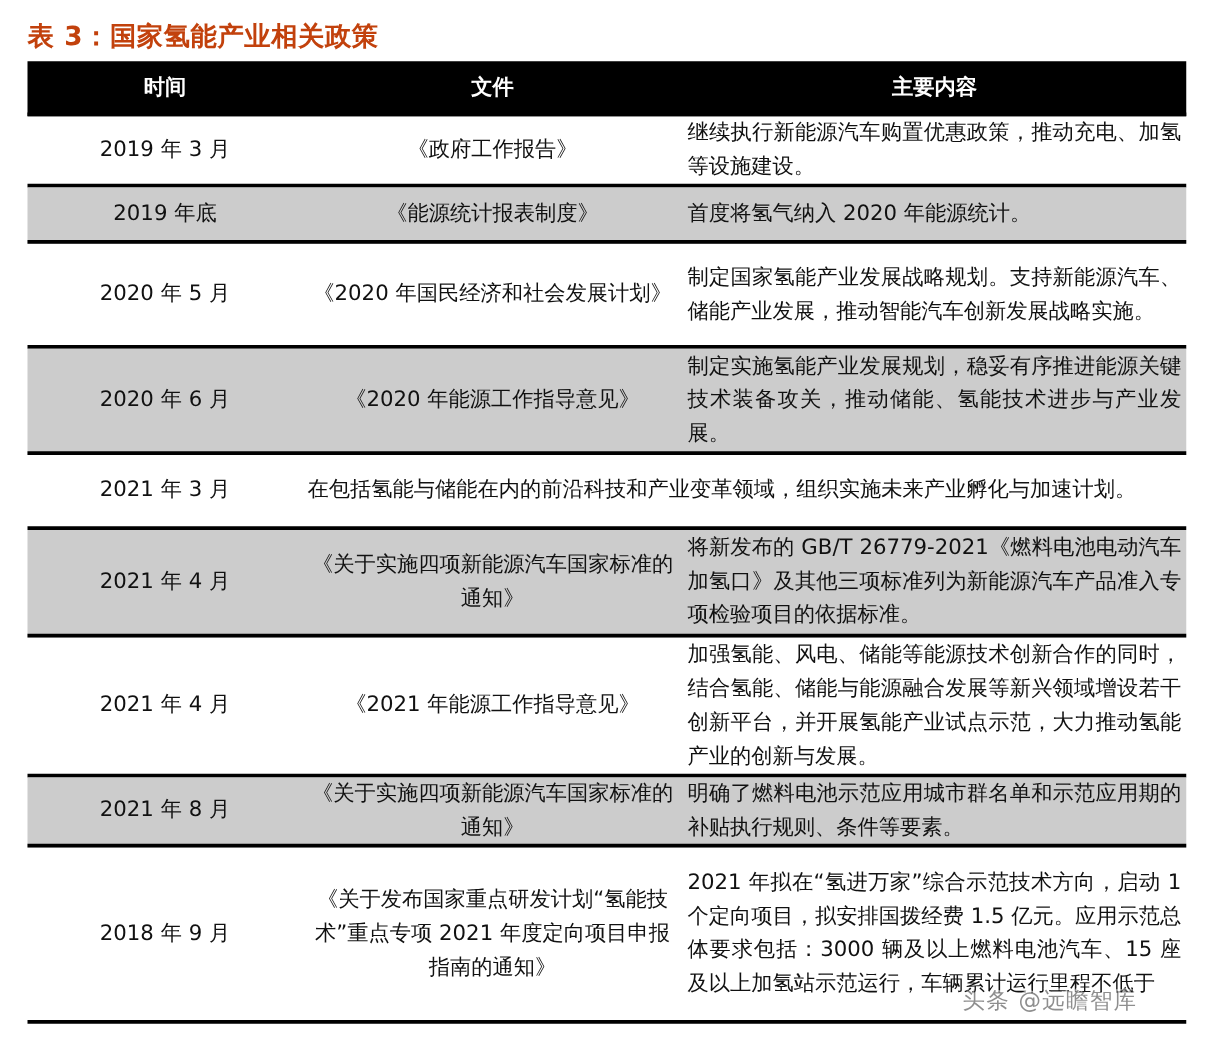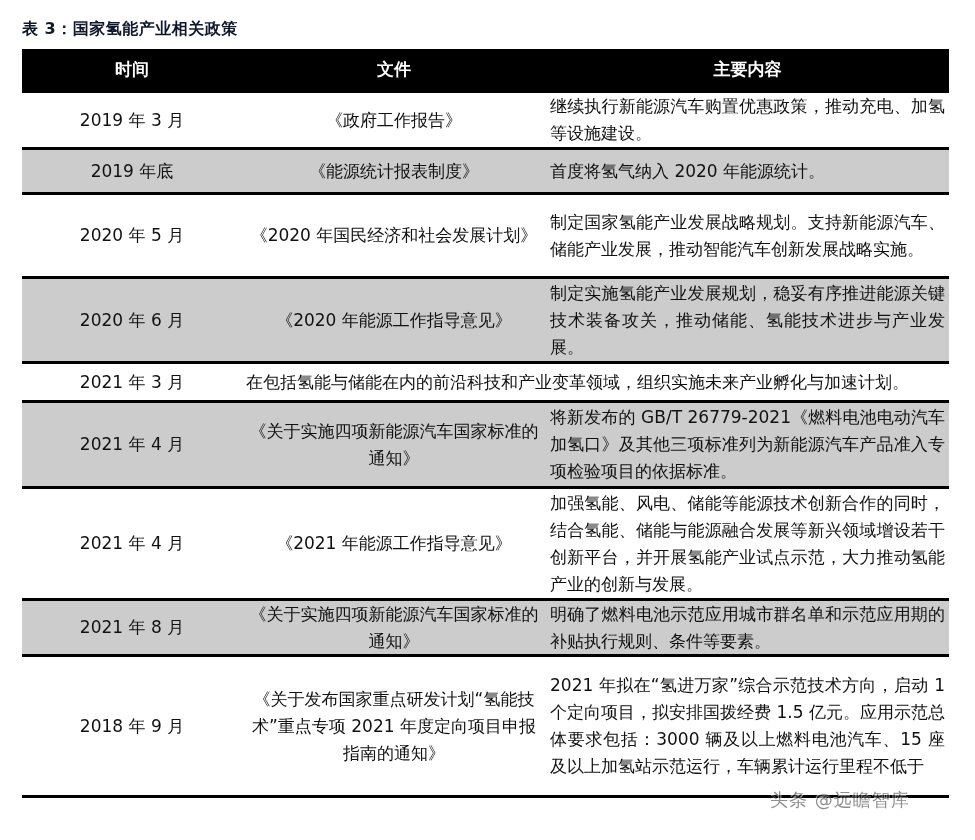"表 3：国家氢能产业相关政策" .title { color: #0f172a -> #c2410c; font-size: 16px -> 21px }
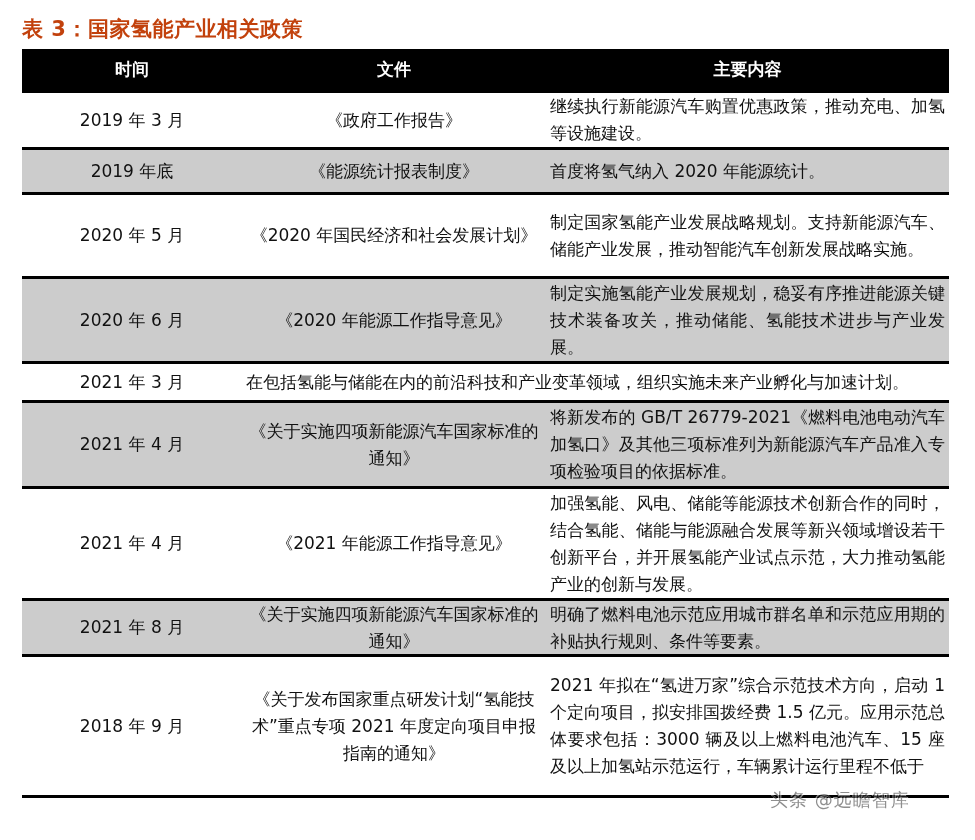"2021 年 3 月" div.row { height: 39px -> 60px }
